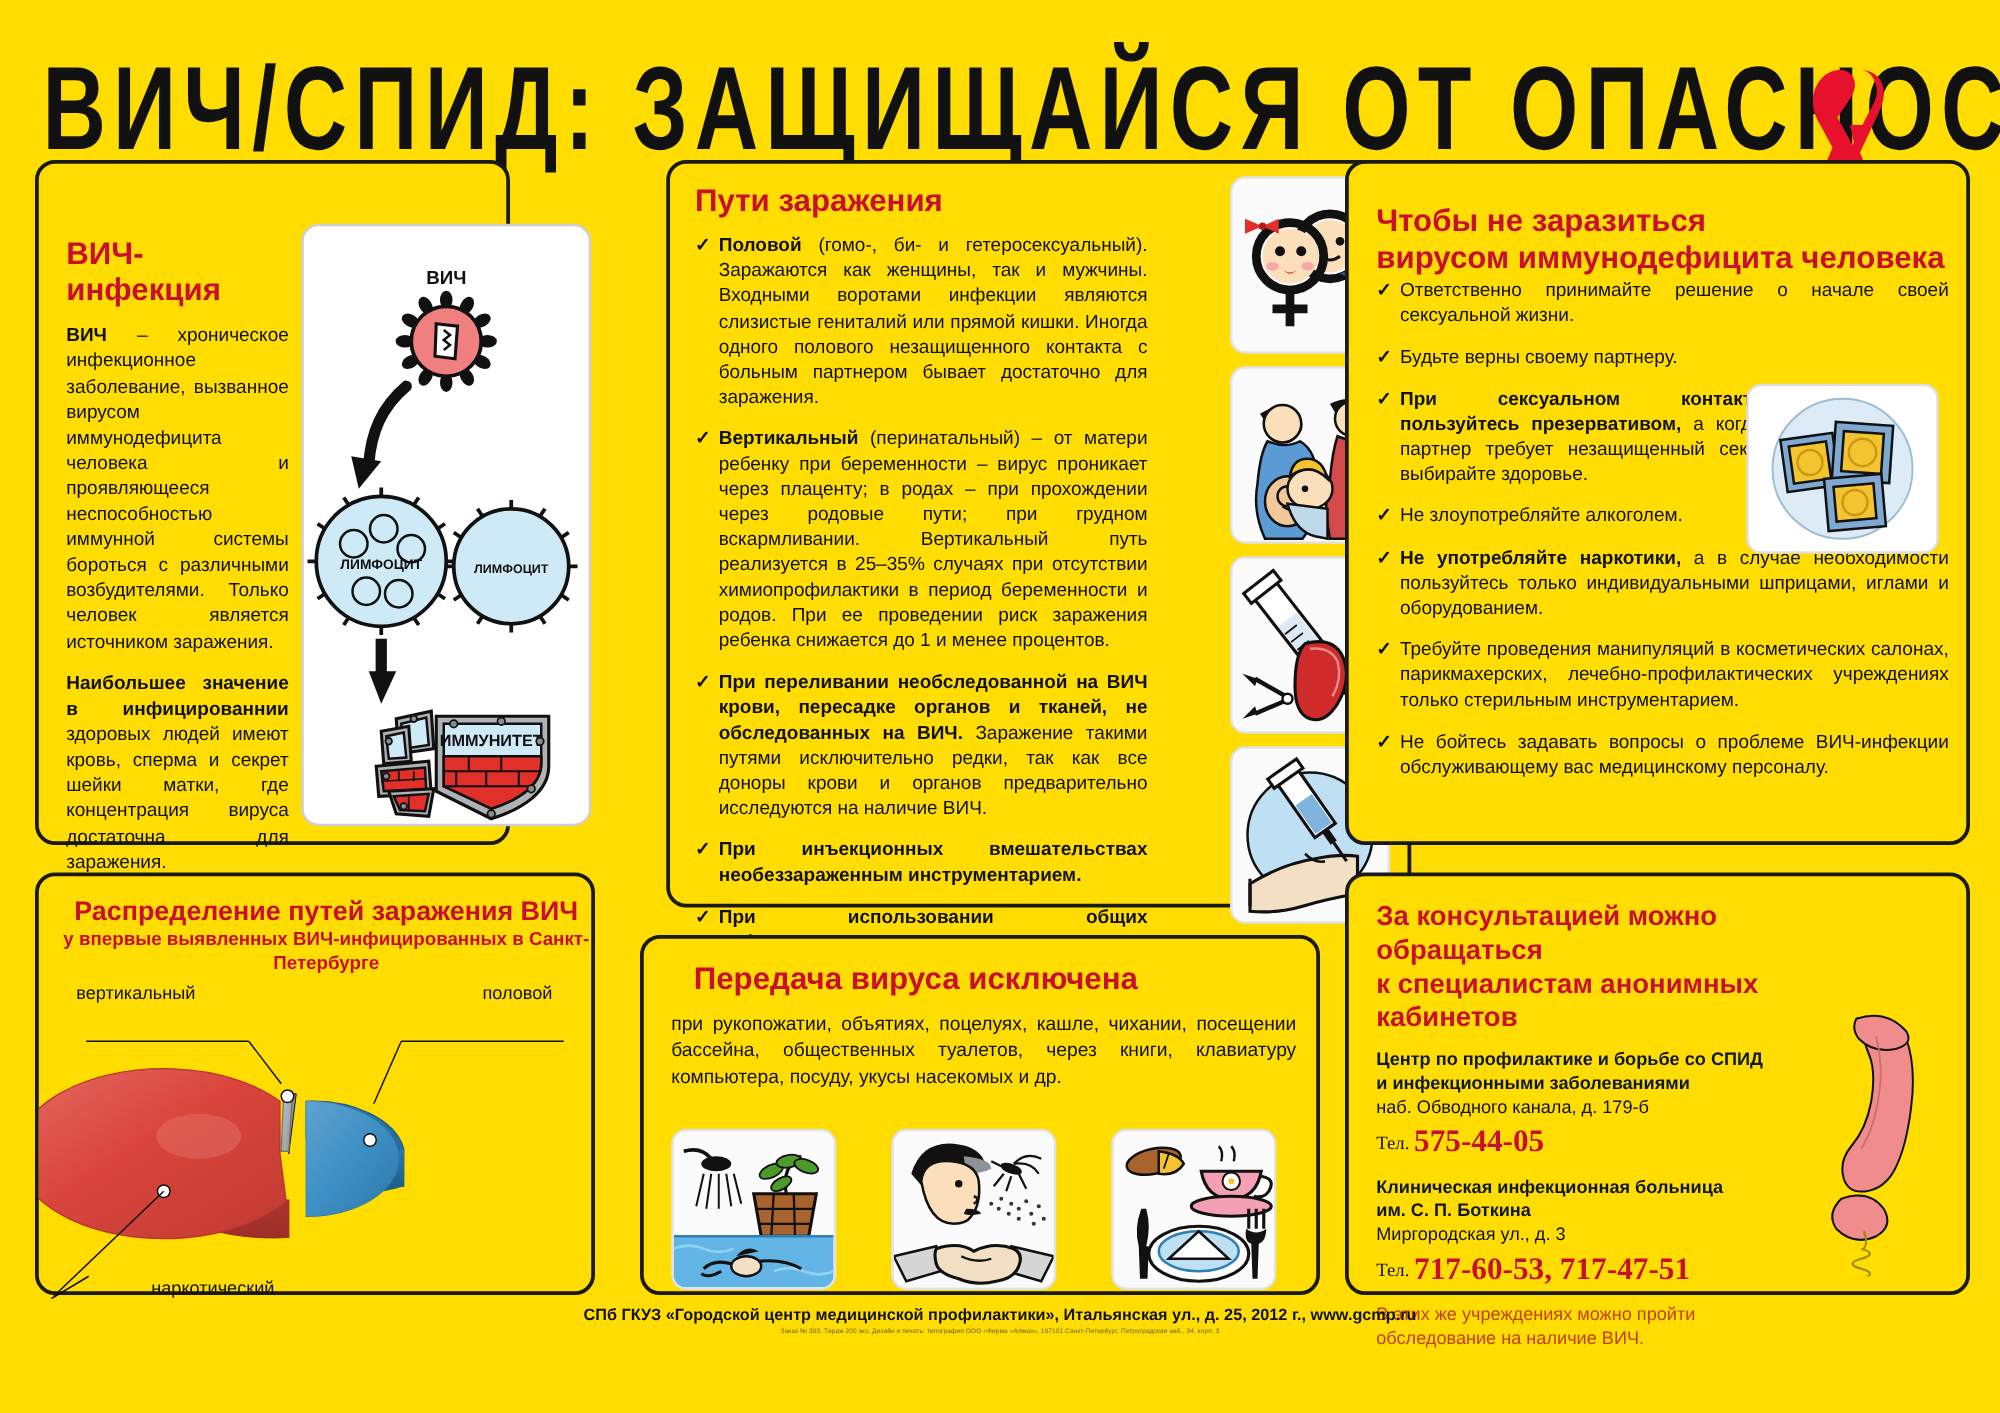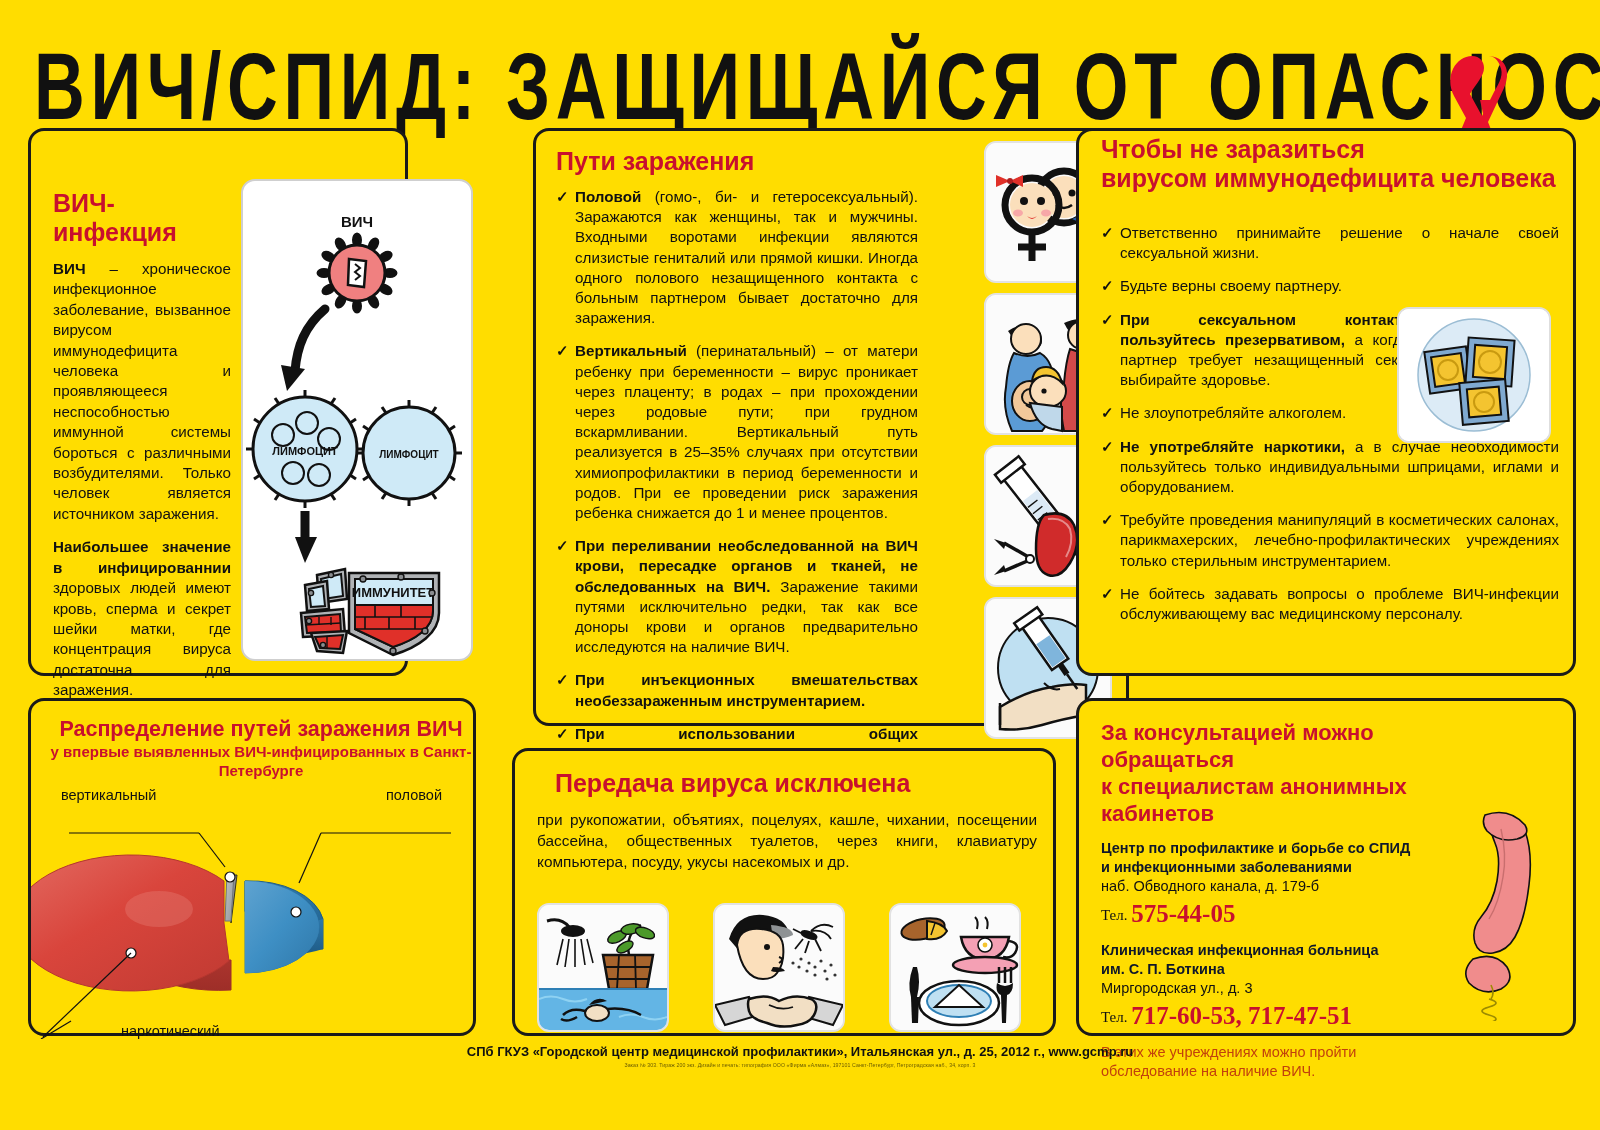"Чтобы не заразиться" h2.section { top: 4px -> 32px }
